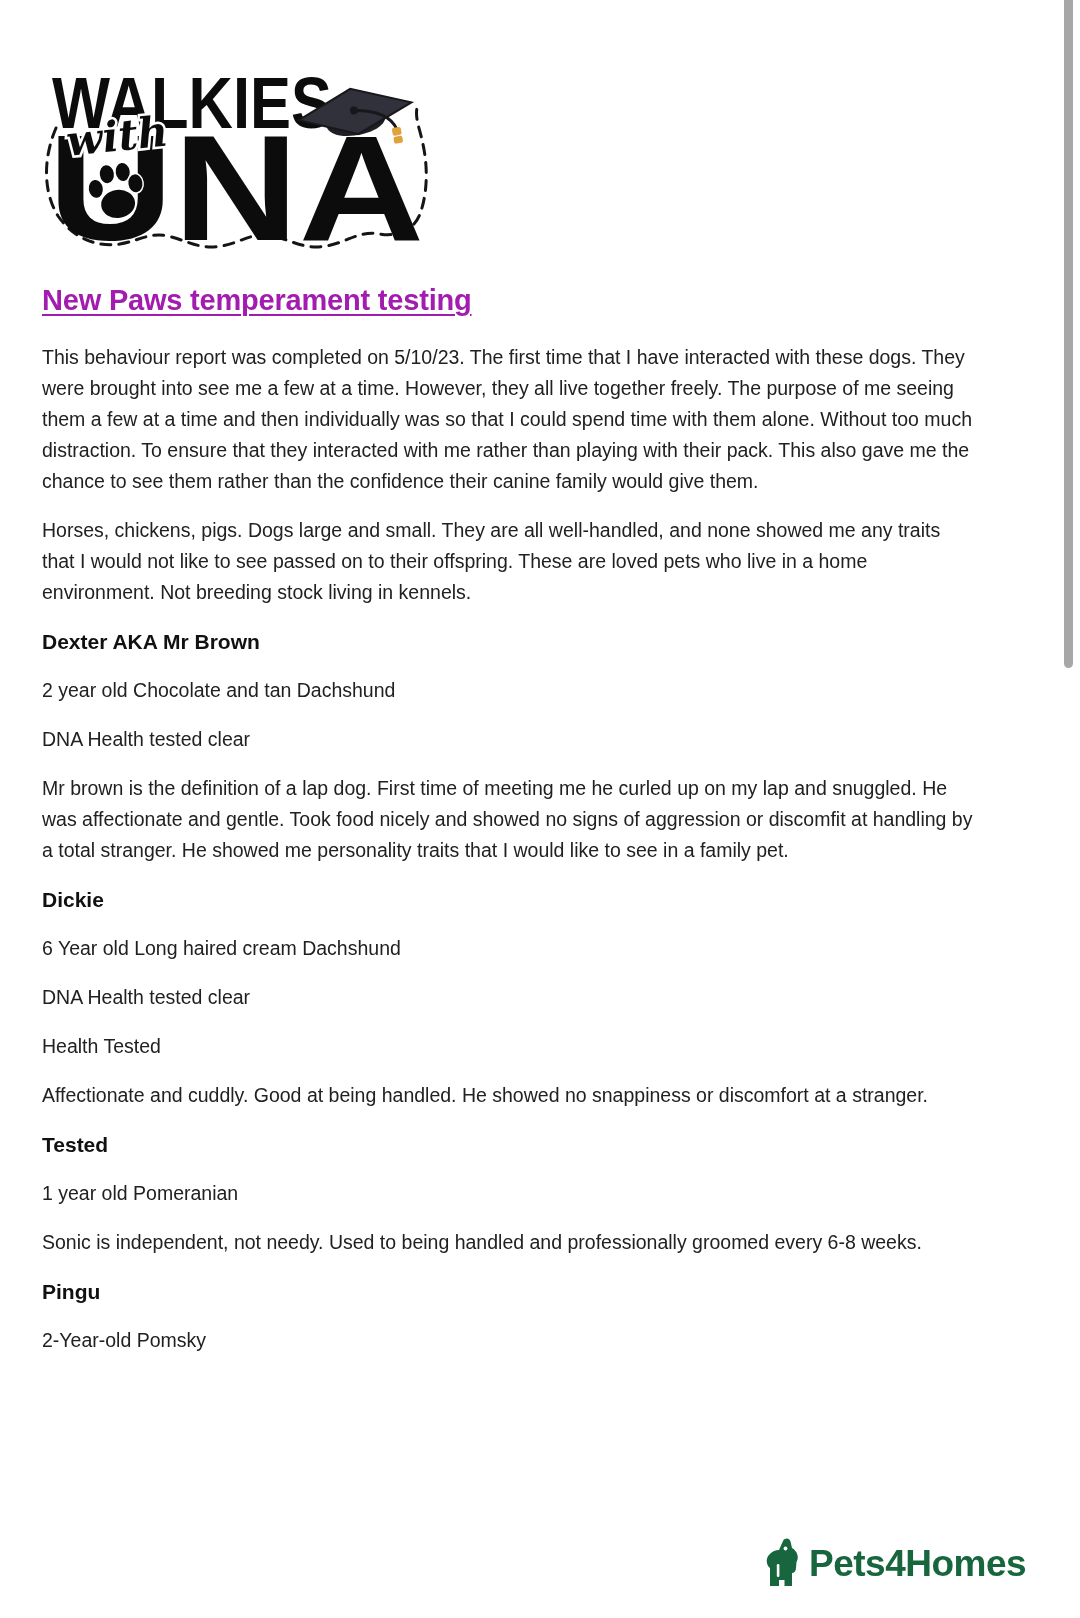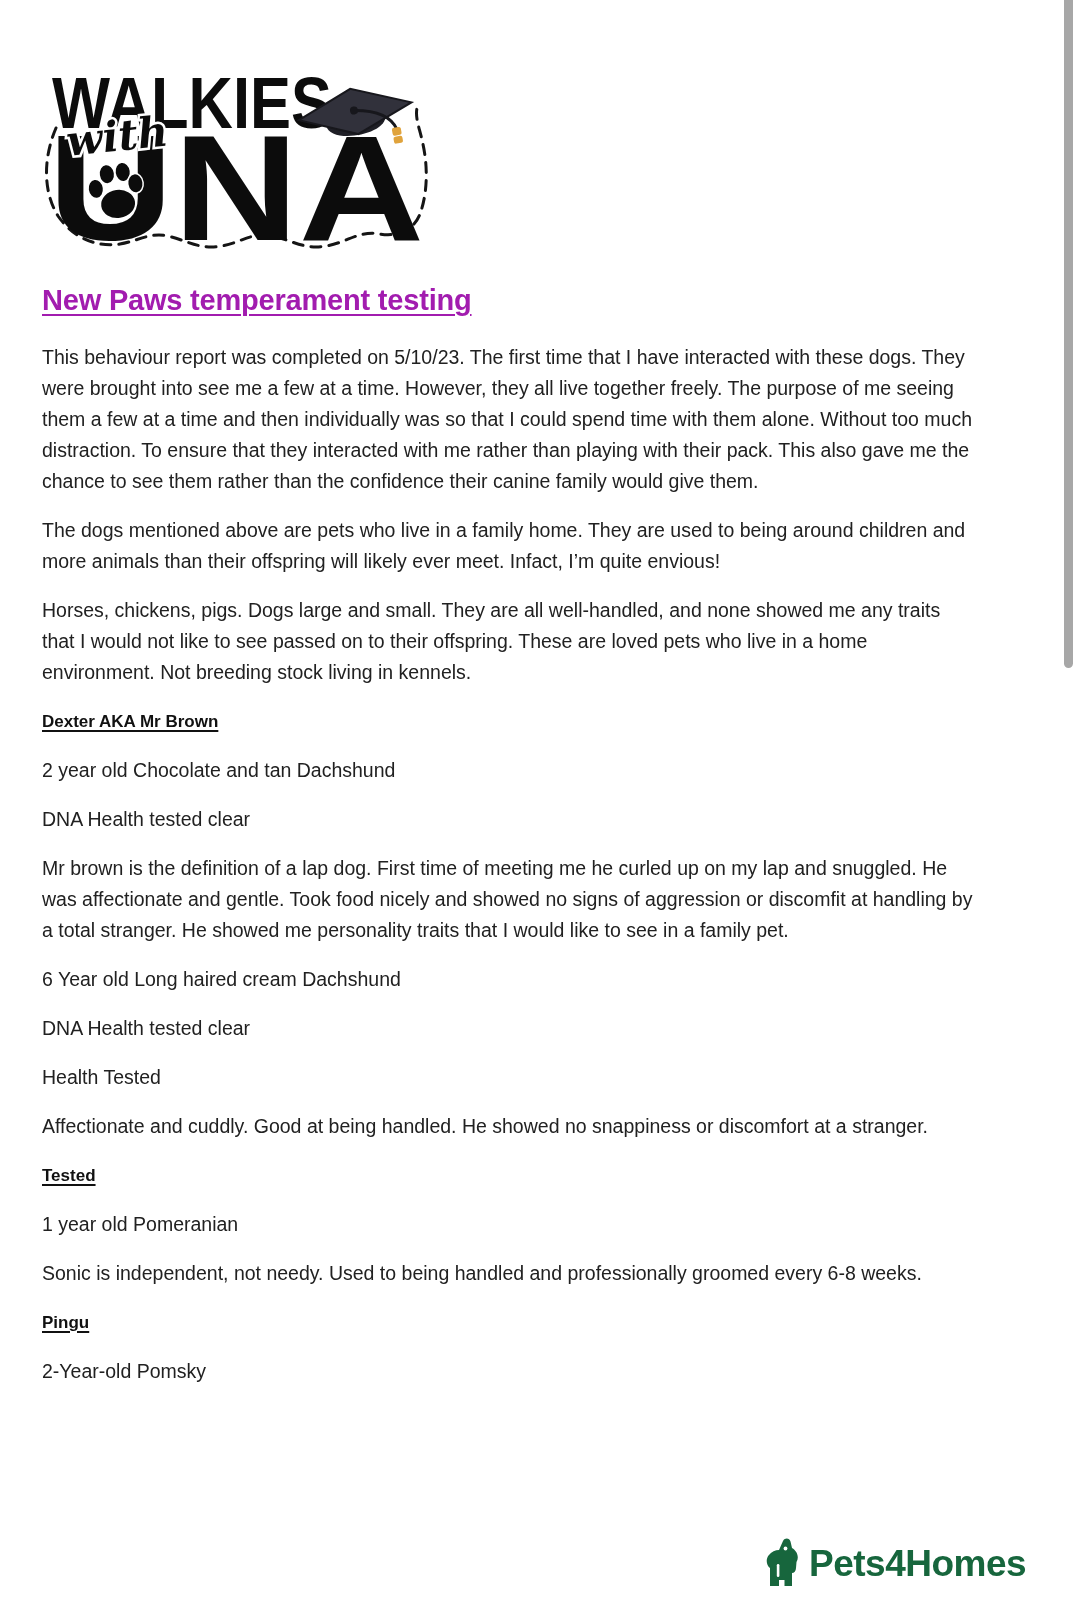"The dogs mentioned above are" p { html: <p>The dogs mentioned above are pets who live in a family home. They are used to being around children and more animals than their offspring will likely ever meet. Infact, I’m quite envious!</p> -> none }
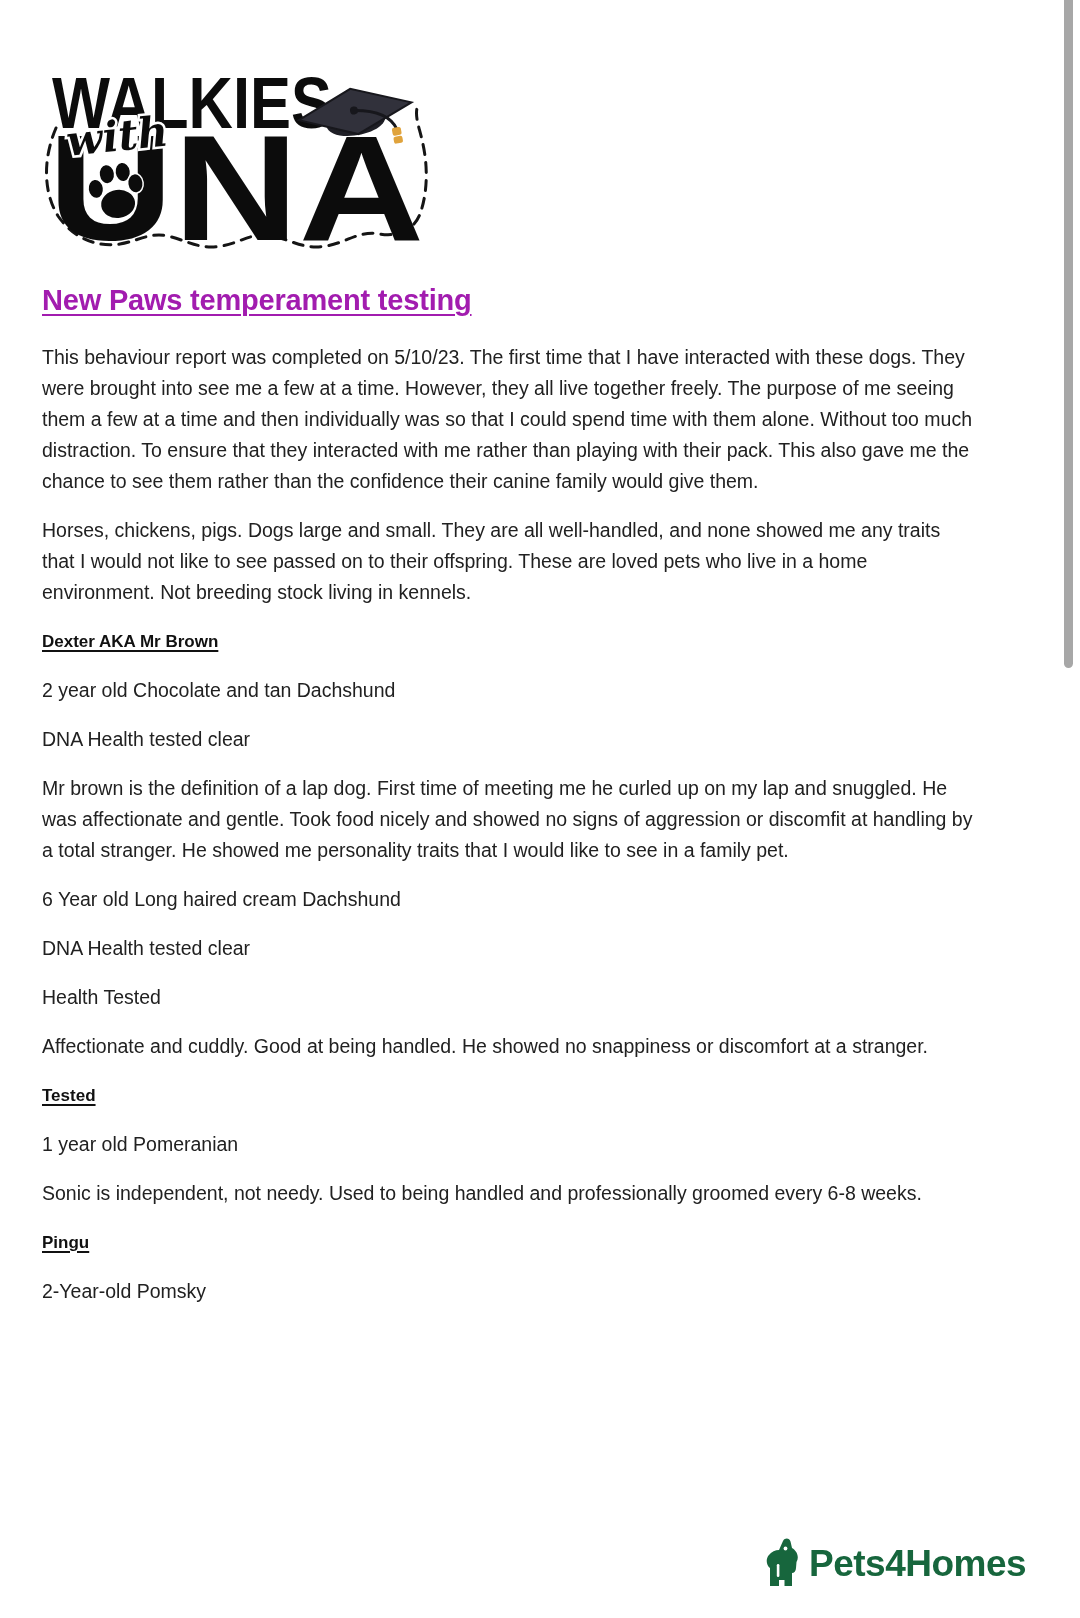"Dexter AKA Mr Brown" .doc h2 { font-size: 17px -> 21px; text-decoration: underline -> none }
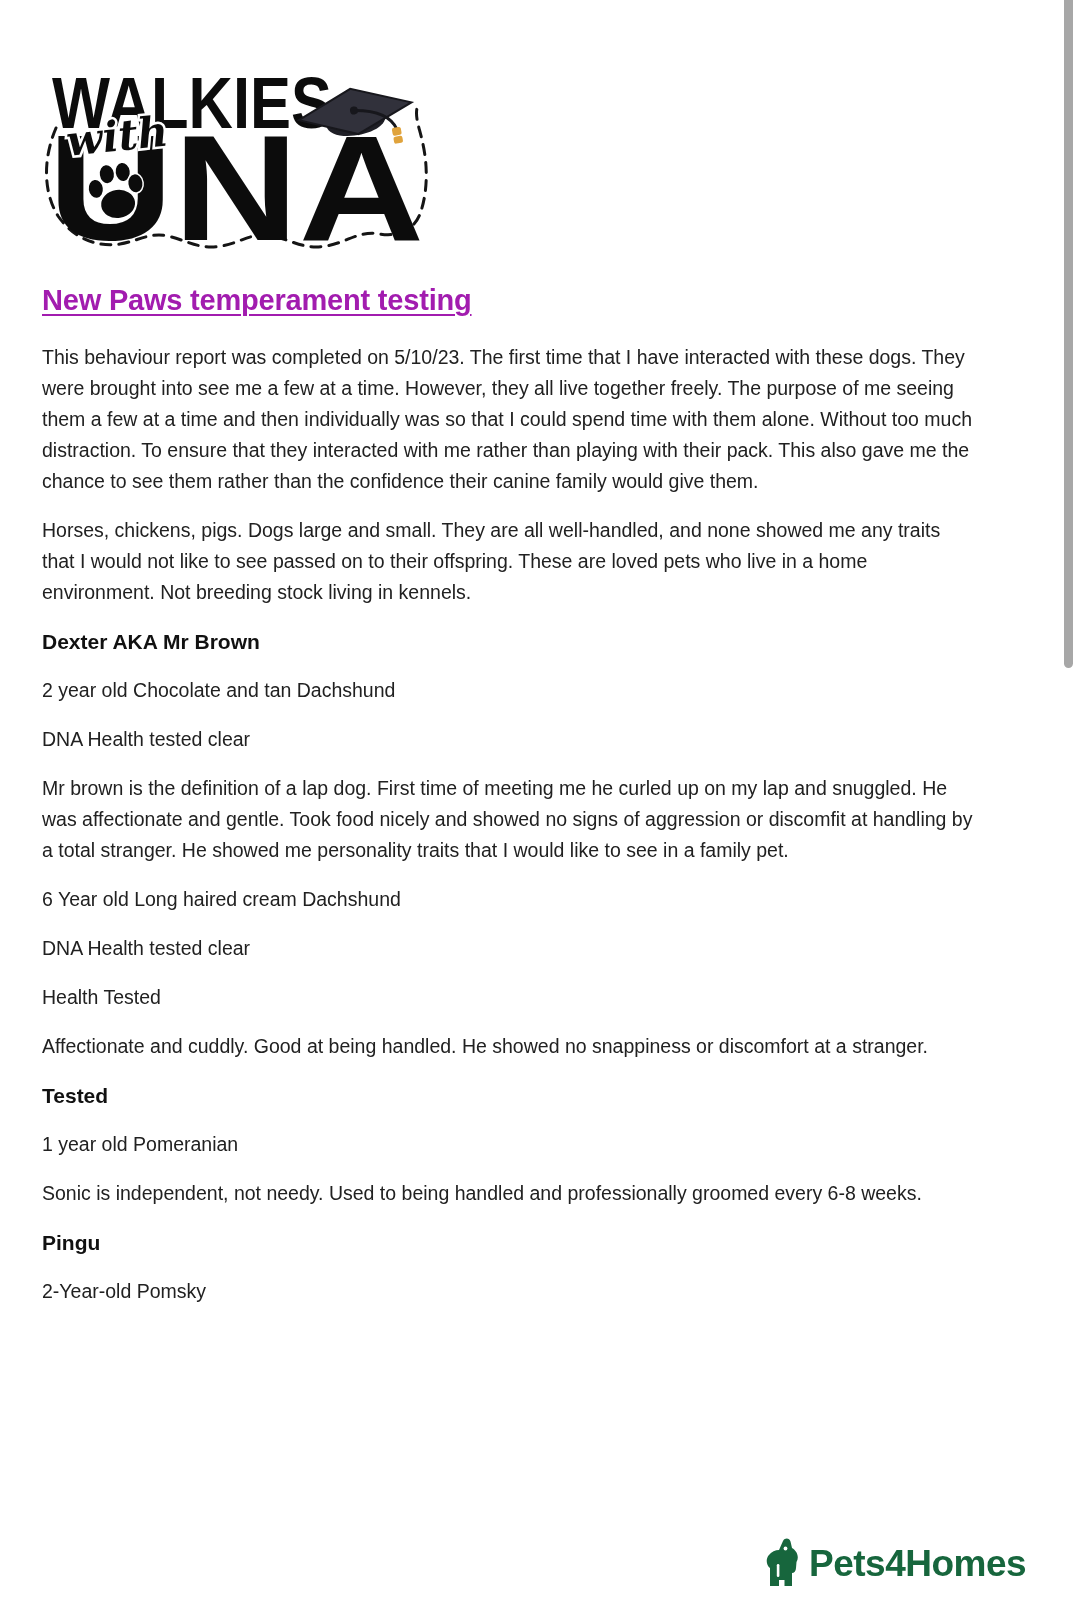"Dickie" h2 { html: none -> <h2>Dickie</h2> }
